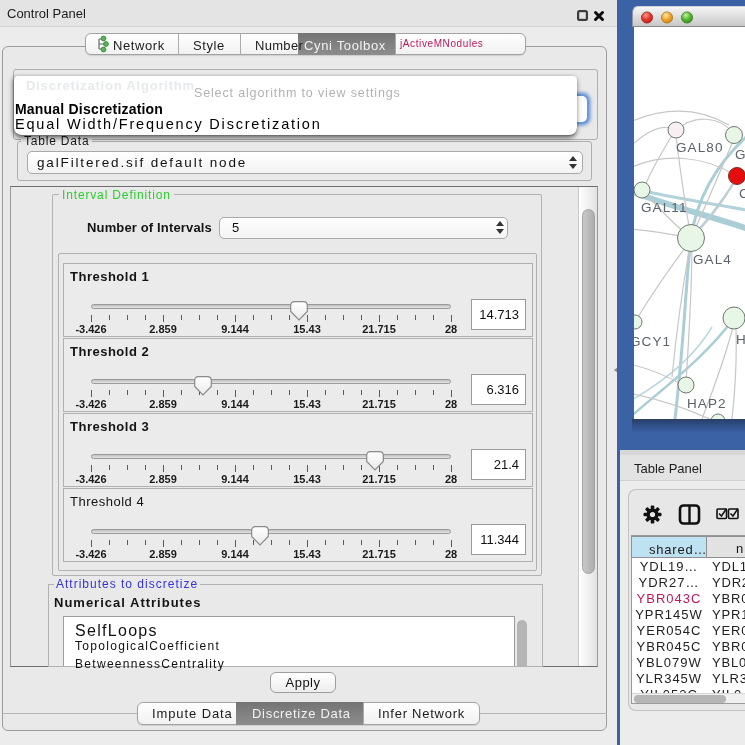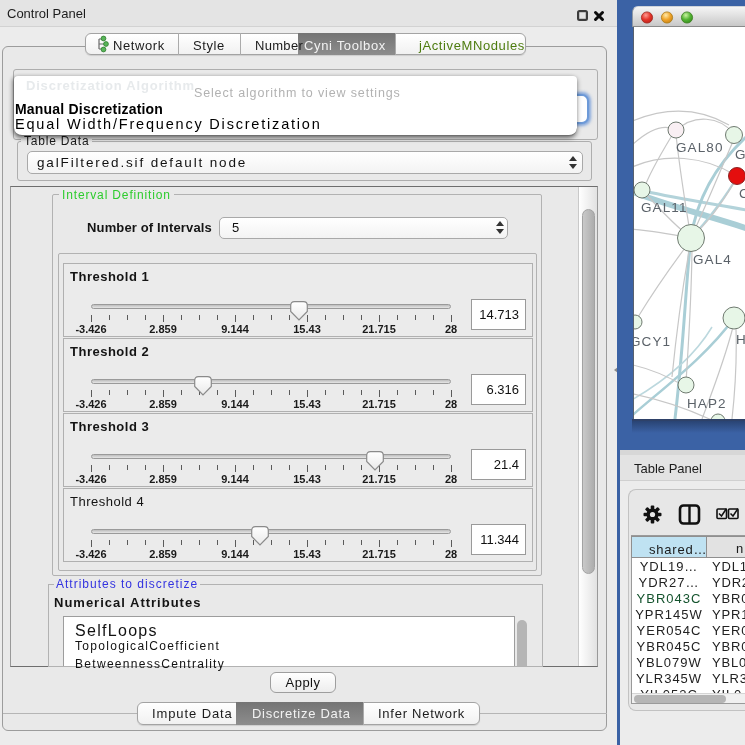"jActiveMNodules" div.abs { color: #4d7c0f -> #be185d; font-size: 13px -> 10px; left: 419px -> 400px }
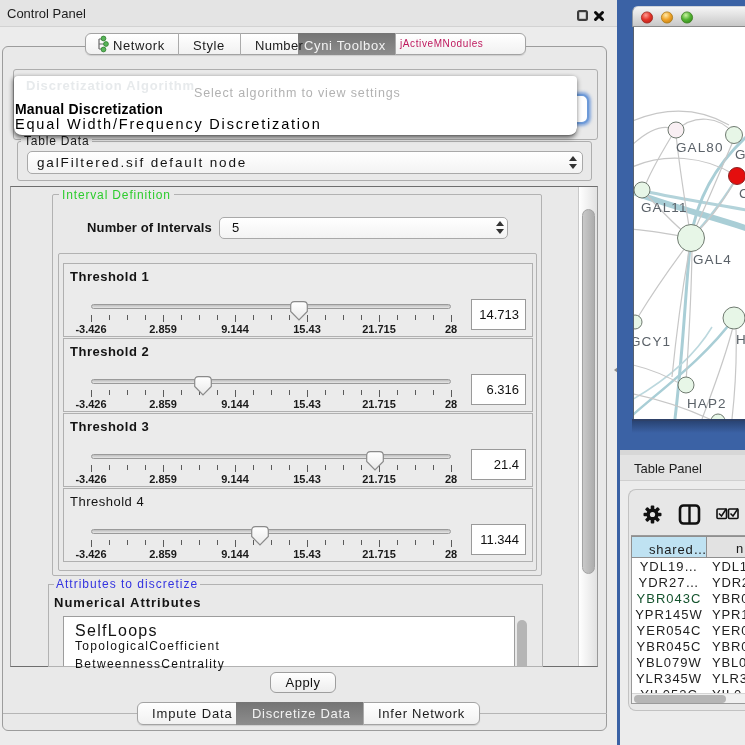"YBR043C" div.abs { color: #14532d -> #be185d }
